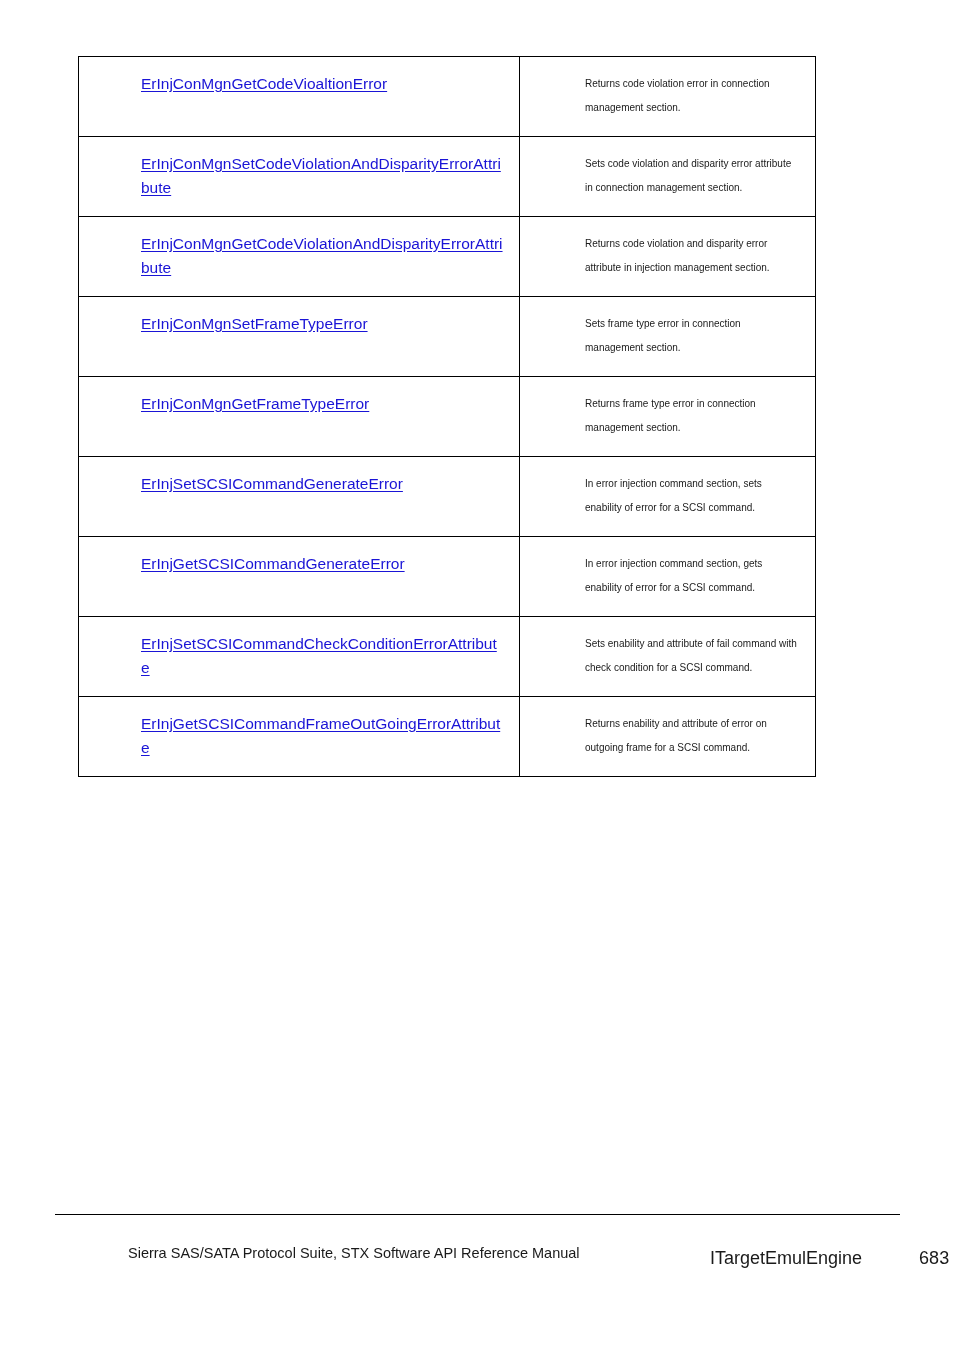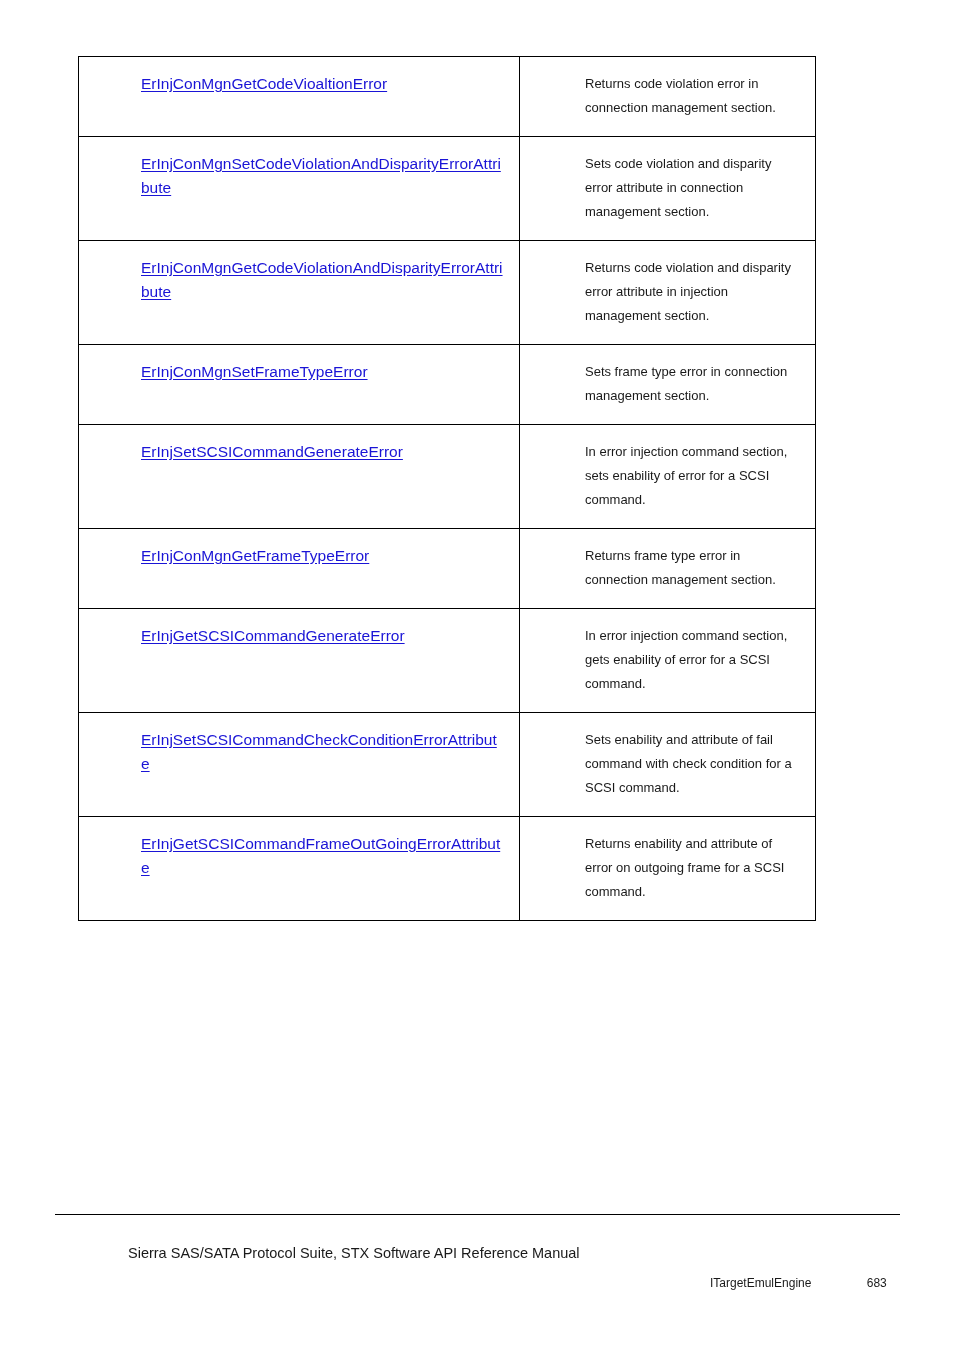"Returns code violation error in" .desc-cell-inner { font-size: 13px -> 10px }
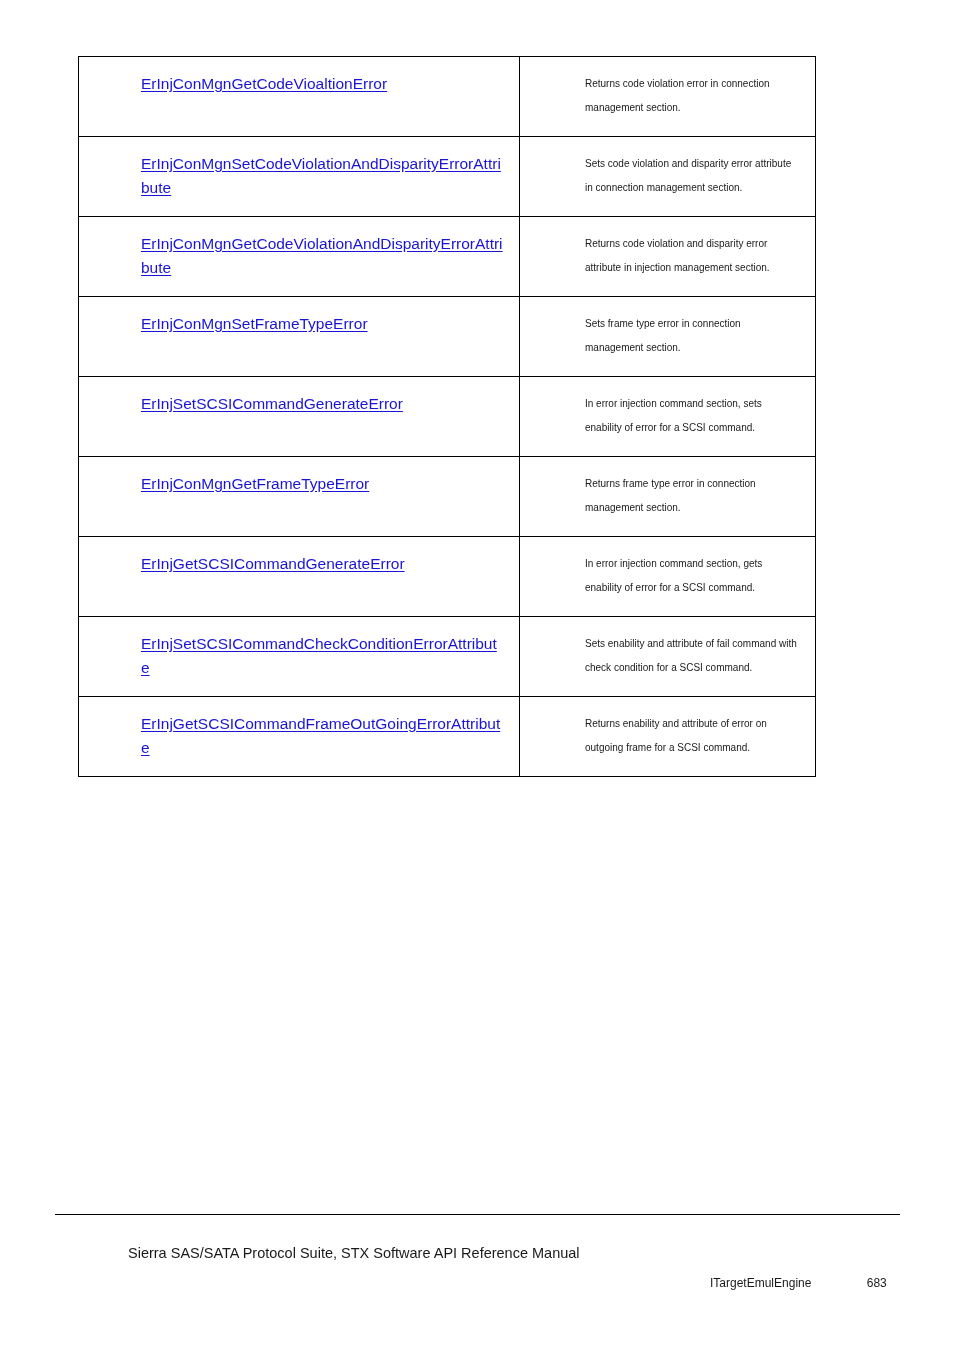"ErInjSetSCSICommandGenerateError" tr { order: before "ErInjConMgnGetFrameTypeError" -> after "ErInjConMgnGetFrameTypeError" }
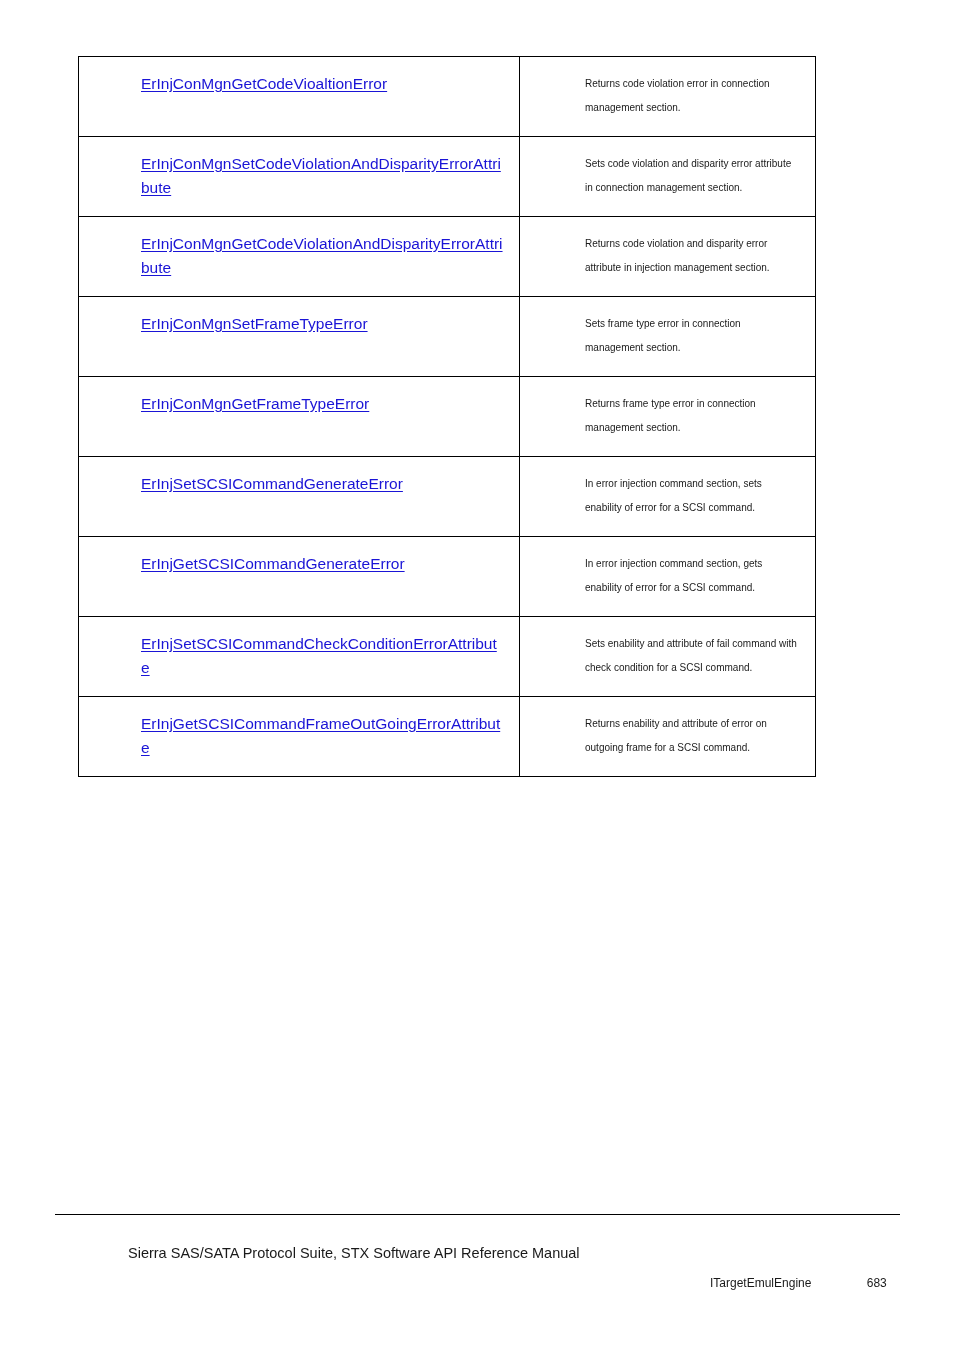"ITargetEmulEngine 683" .footer-right { font-size: 12px -> 18px; top: 44px -> 16px }
